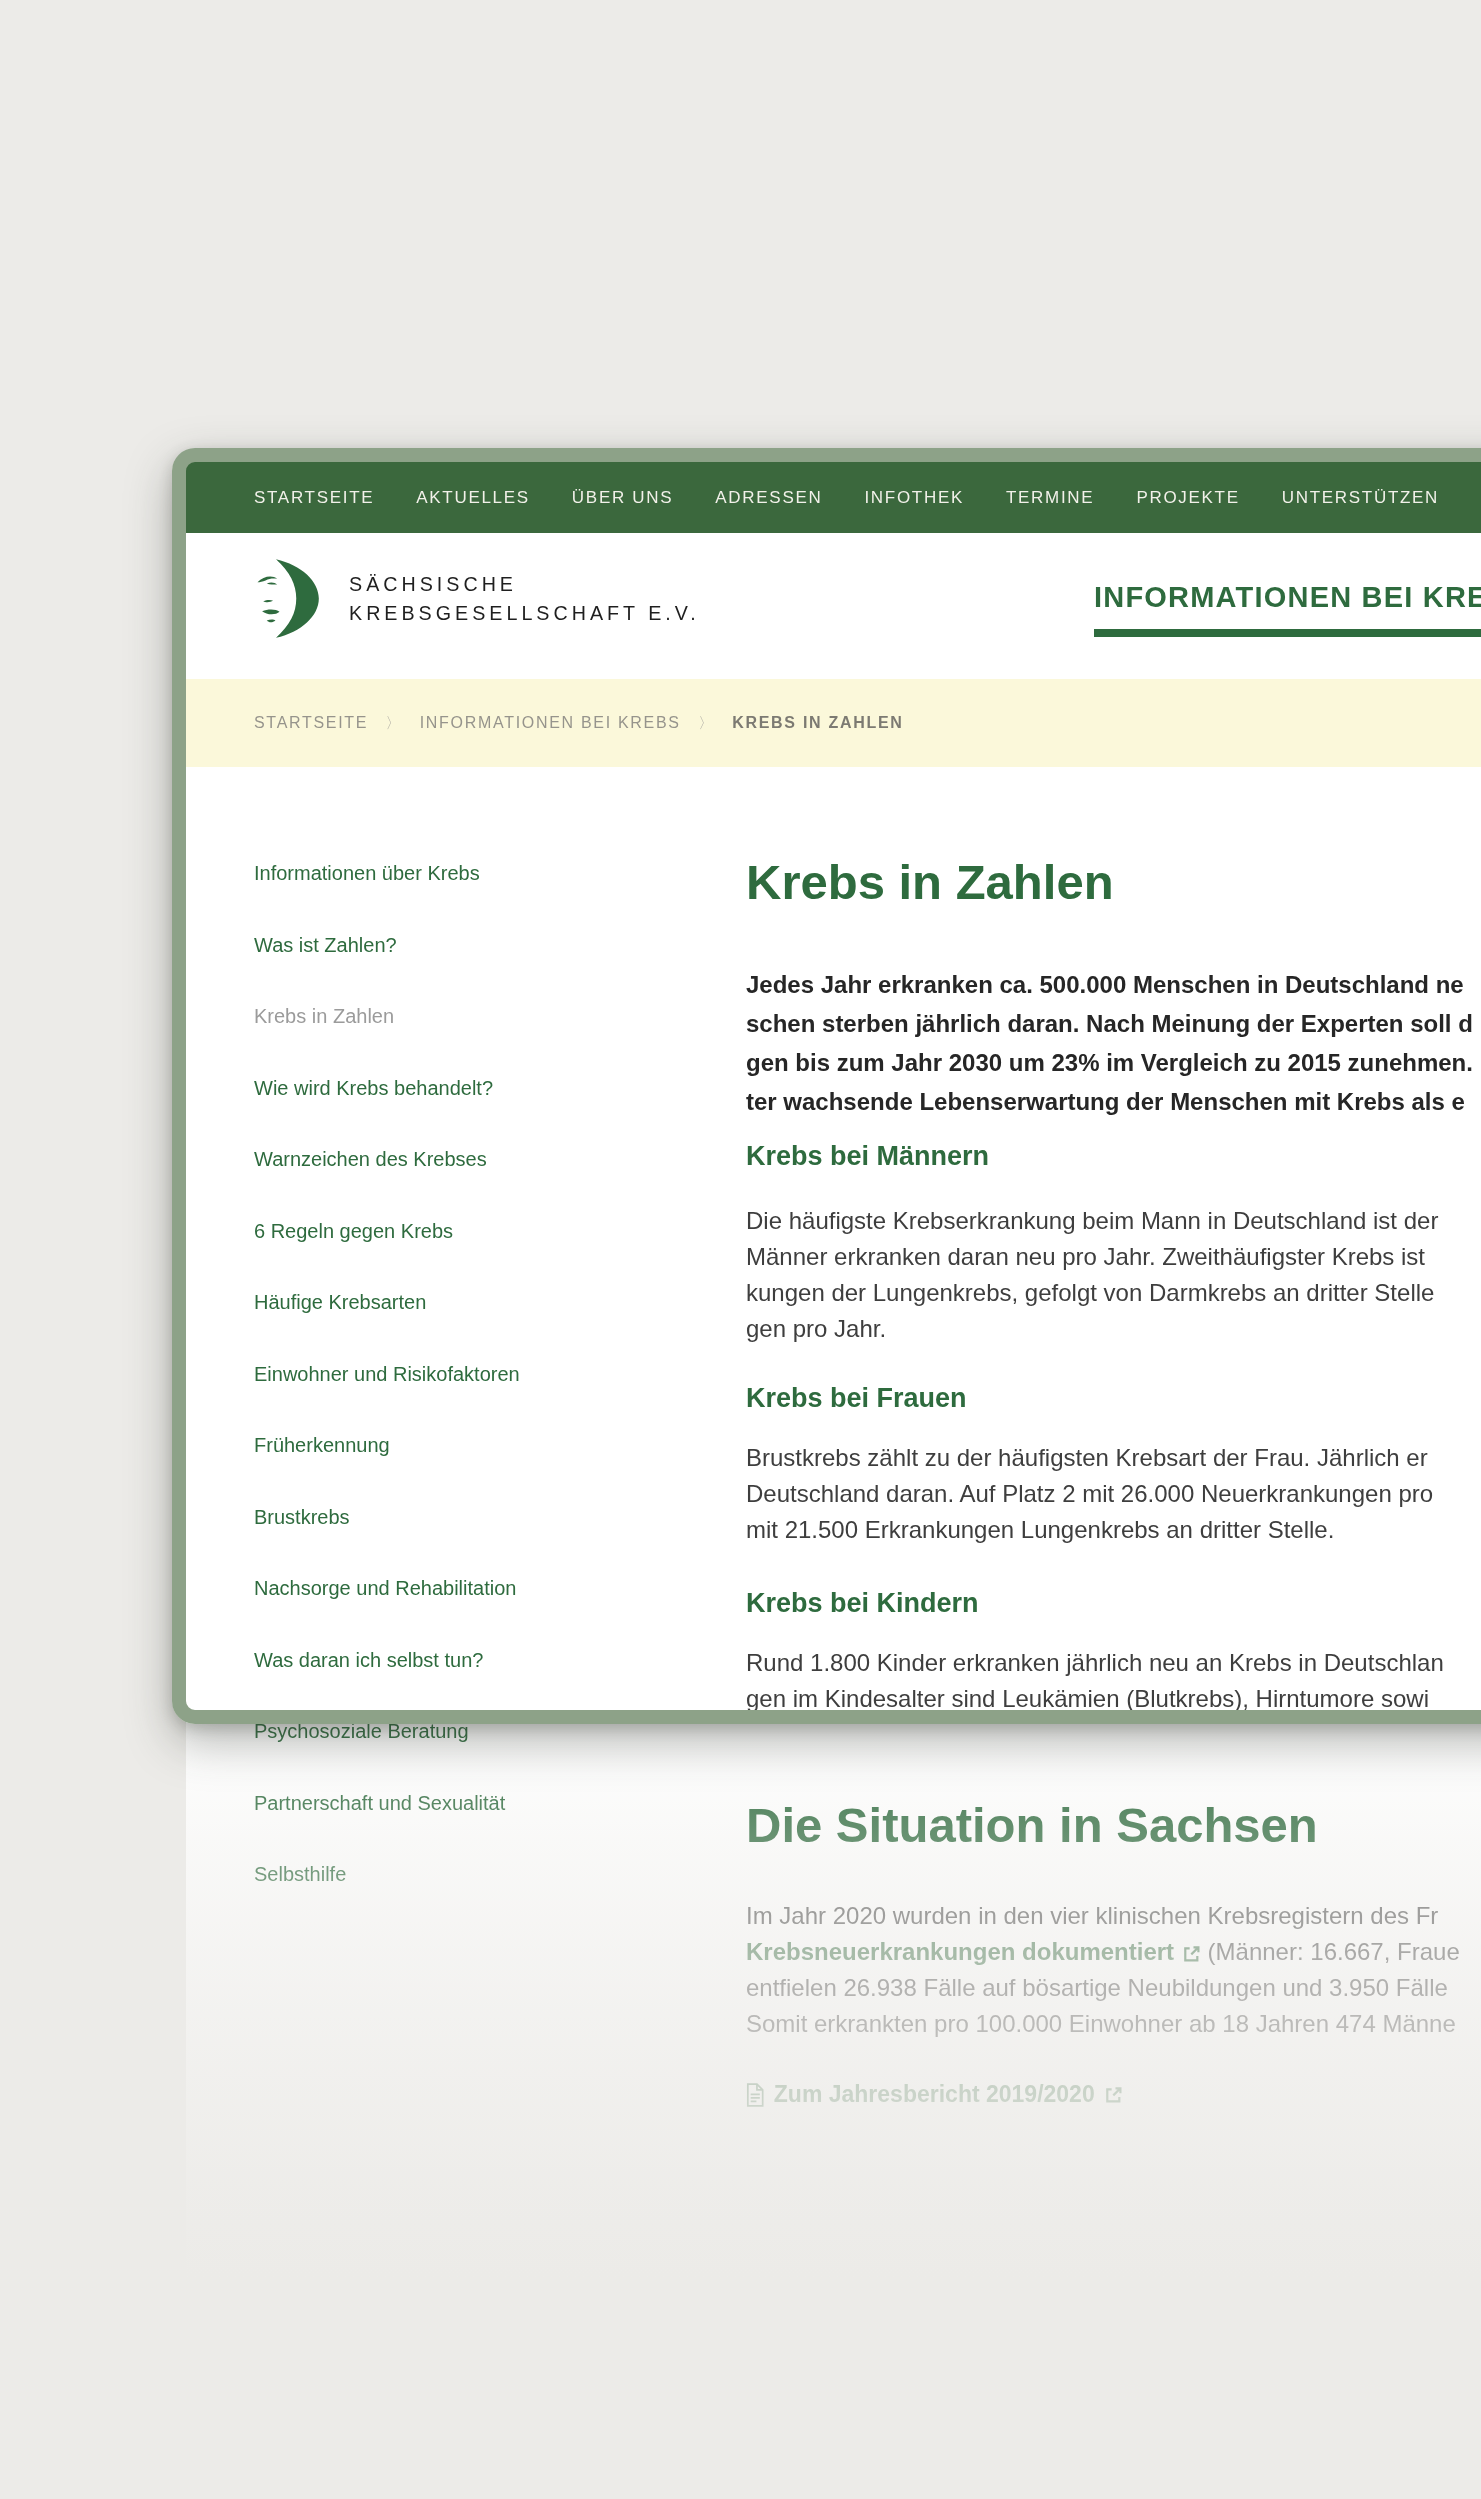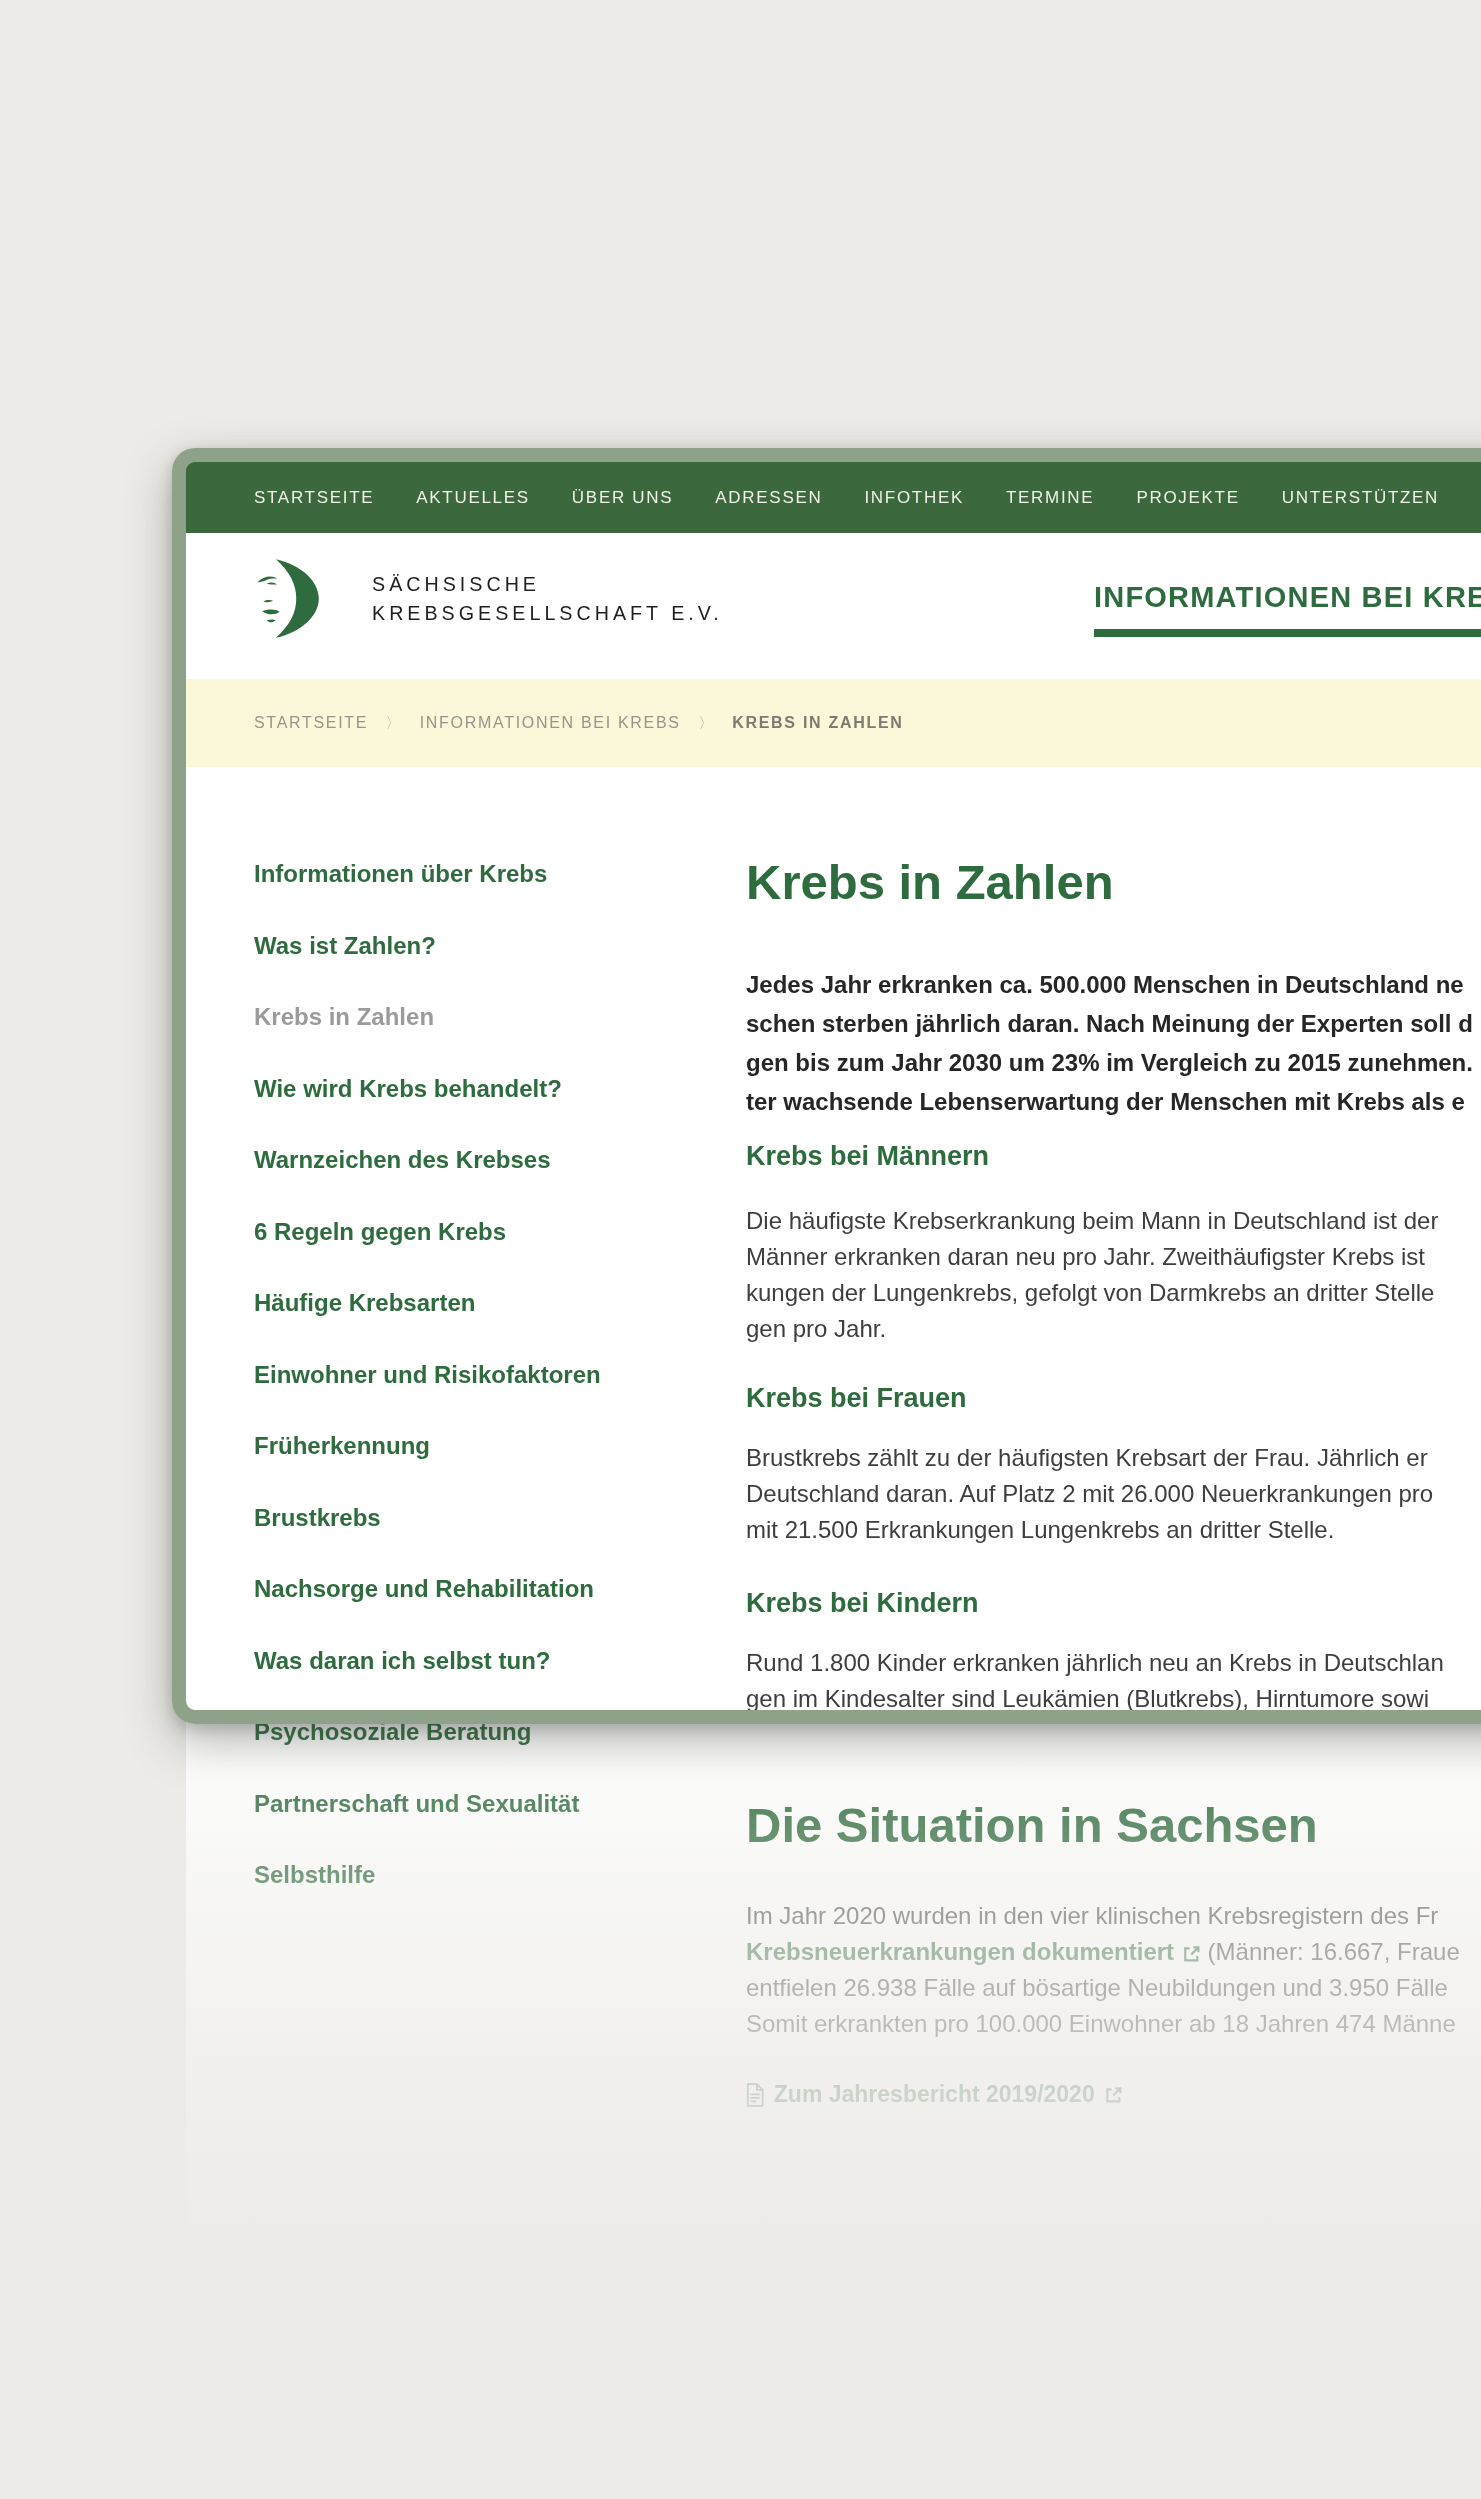"SÄCHSISCHE" .logo-text { left: 186px -> 163px }
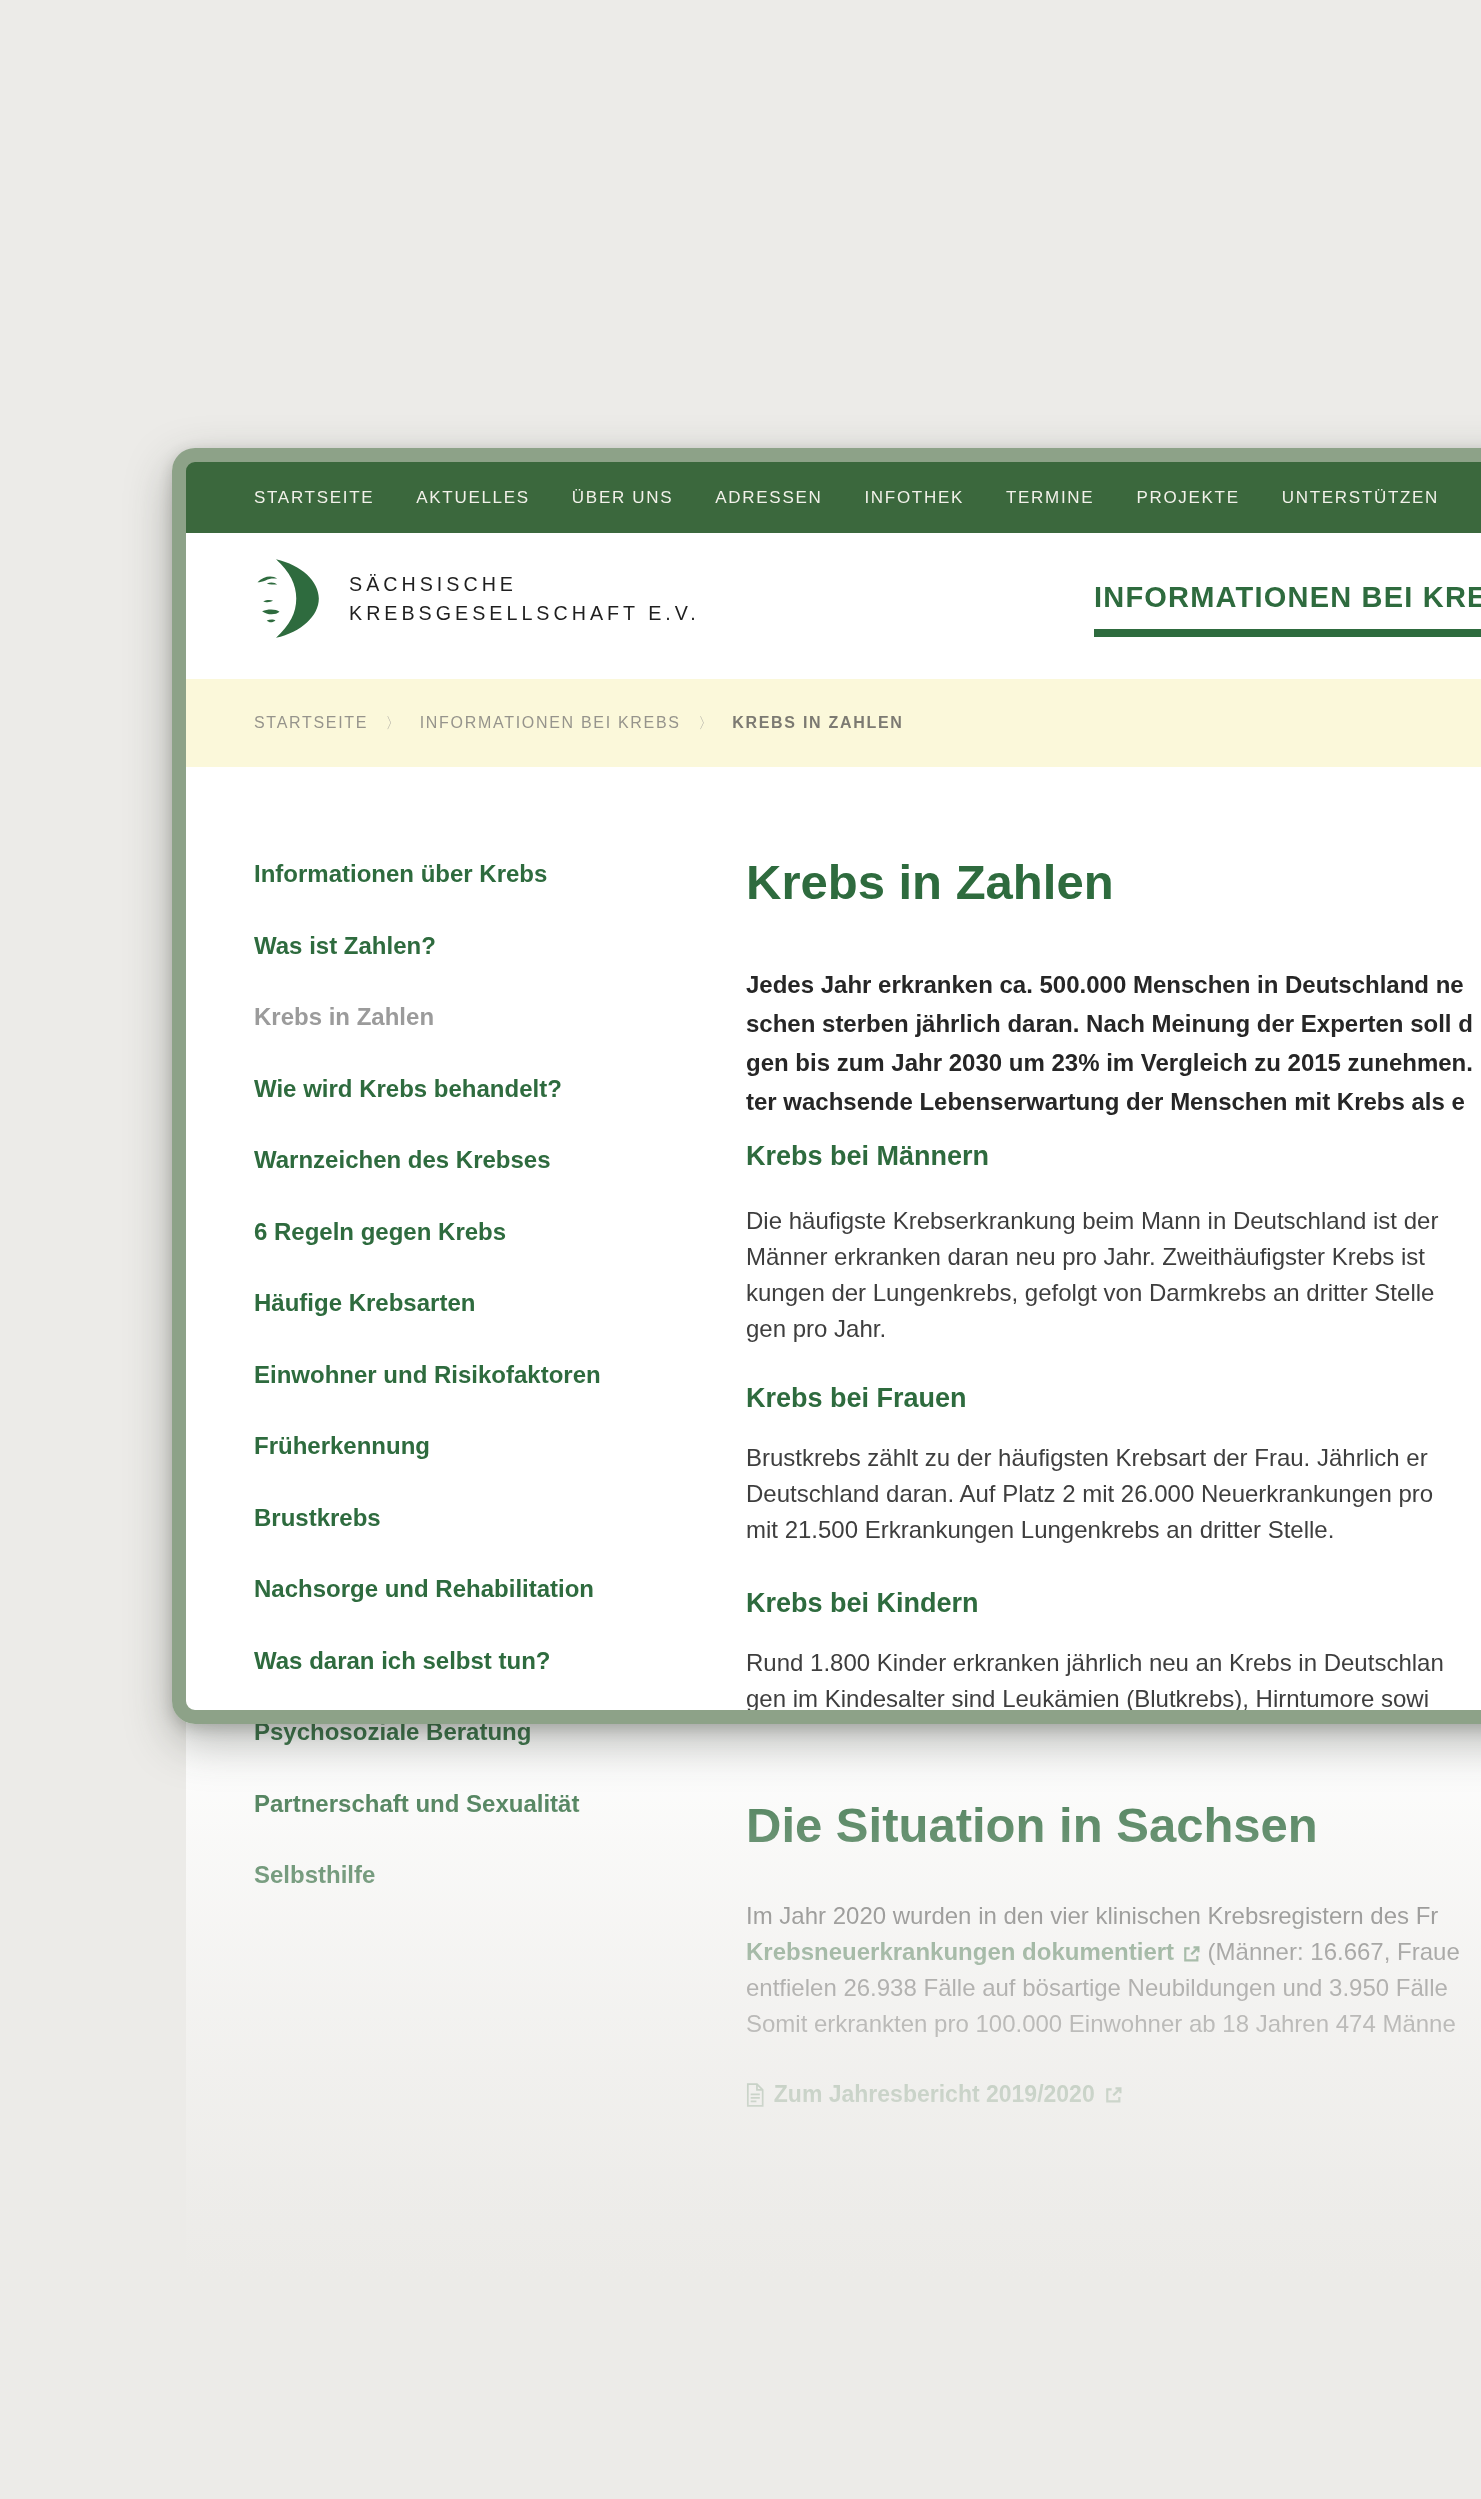"Informationen über Krebs" .side-item { font-size: 24px -> 20px; font-weight: bold -> normal }
